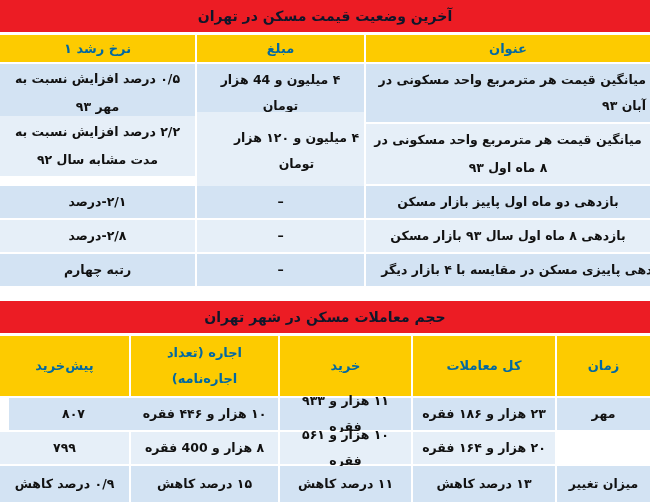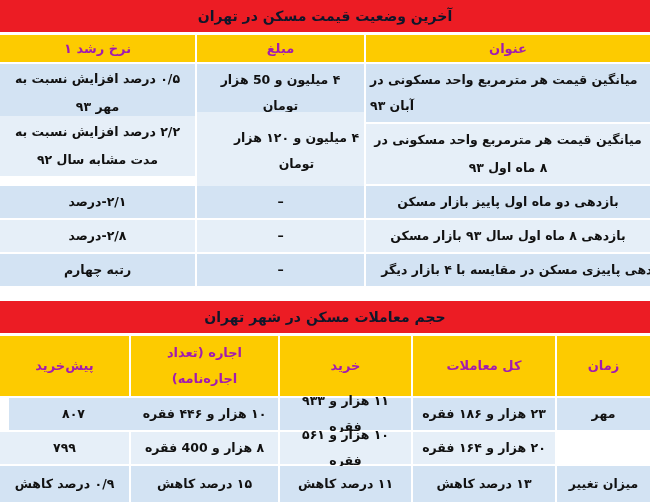"نرخ رشد ۱" .hdr { color: #a21caf -> #0369a1 }
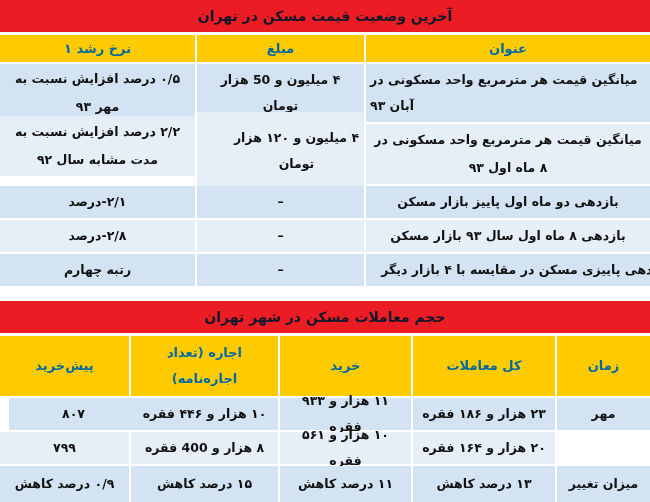"۴ میلیون و 50 هزار" div.cell { text: 50 -> 44 }
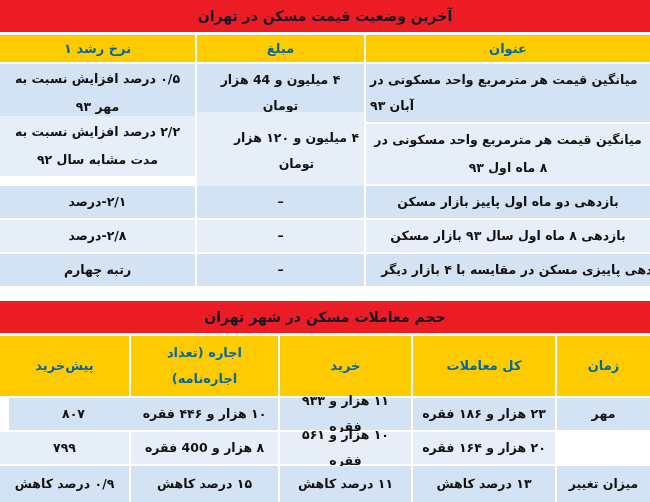"میانگین قیمت هر مترمربع واحد مسکونی در آبان" .right-align { text-align: left -> right }
